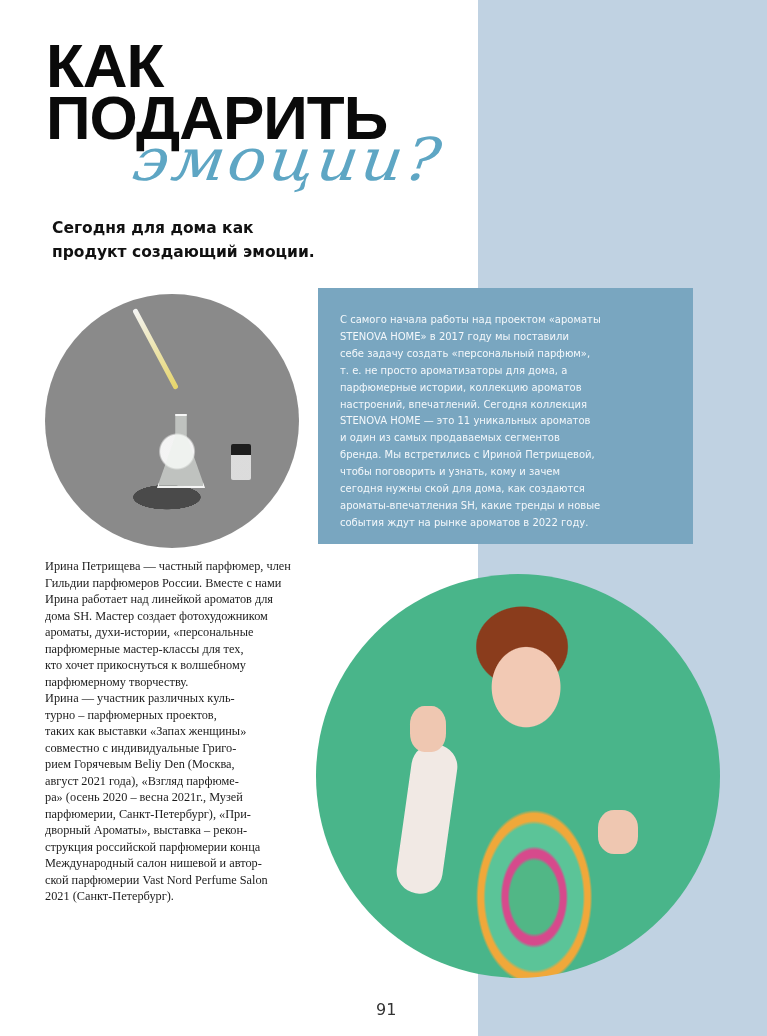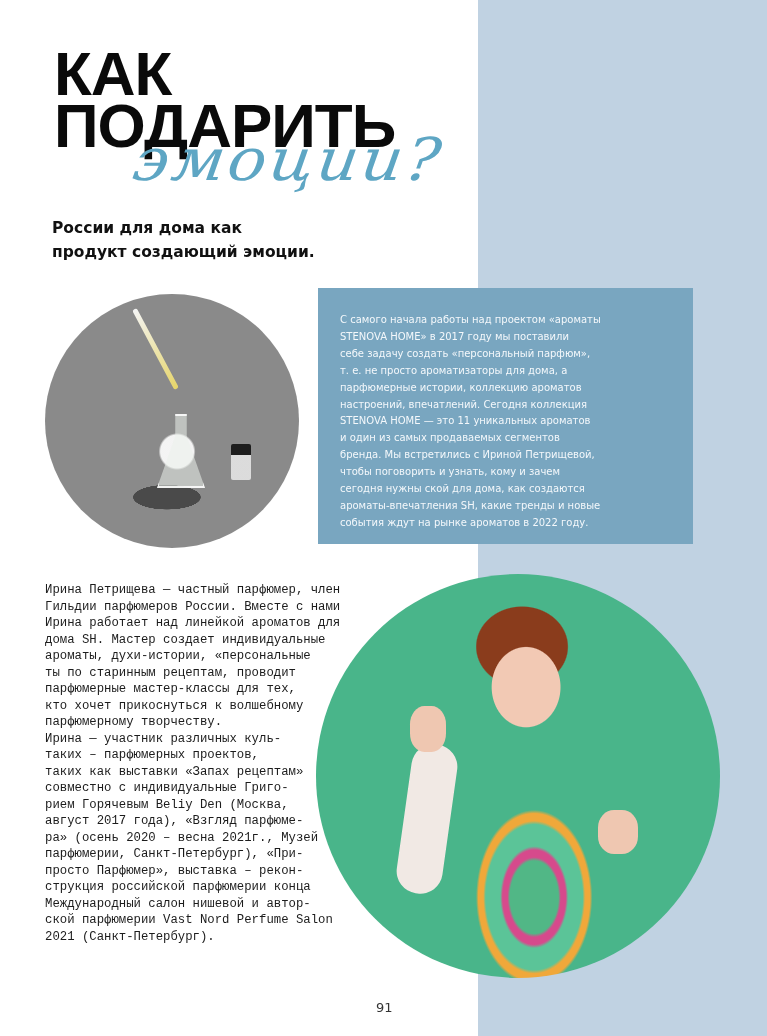"КАК" .title { margin: 8px -> 0 }
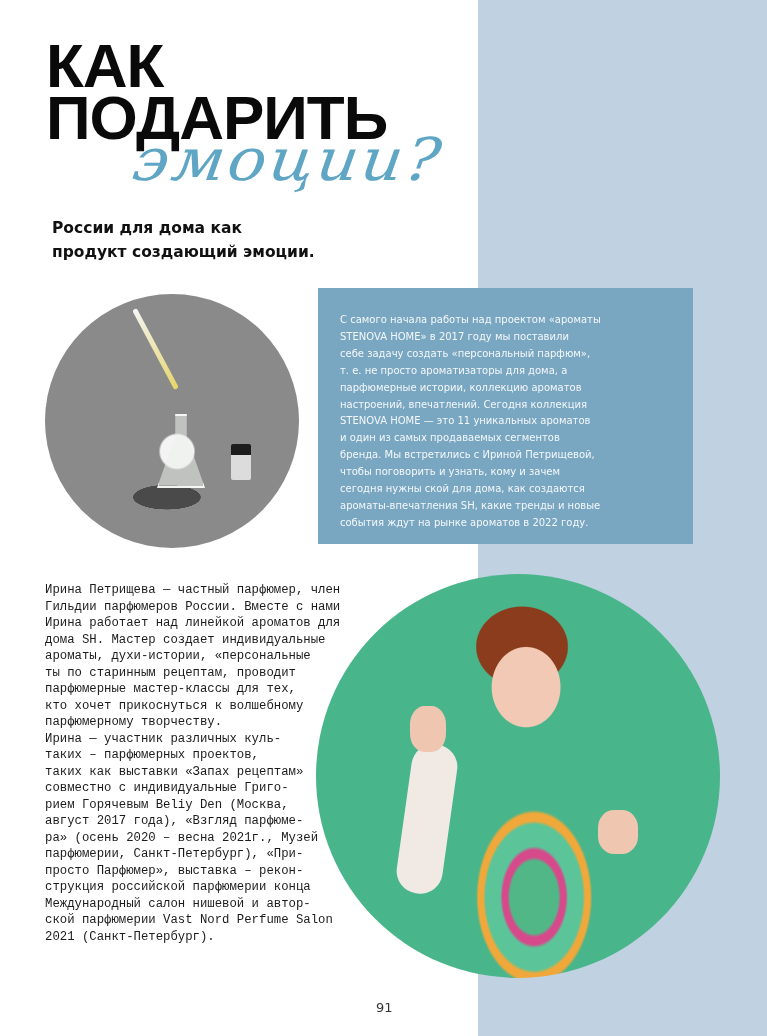"России для дома как" div { text: России -> Сегодня }
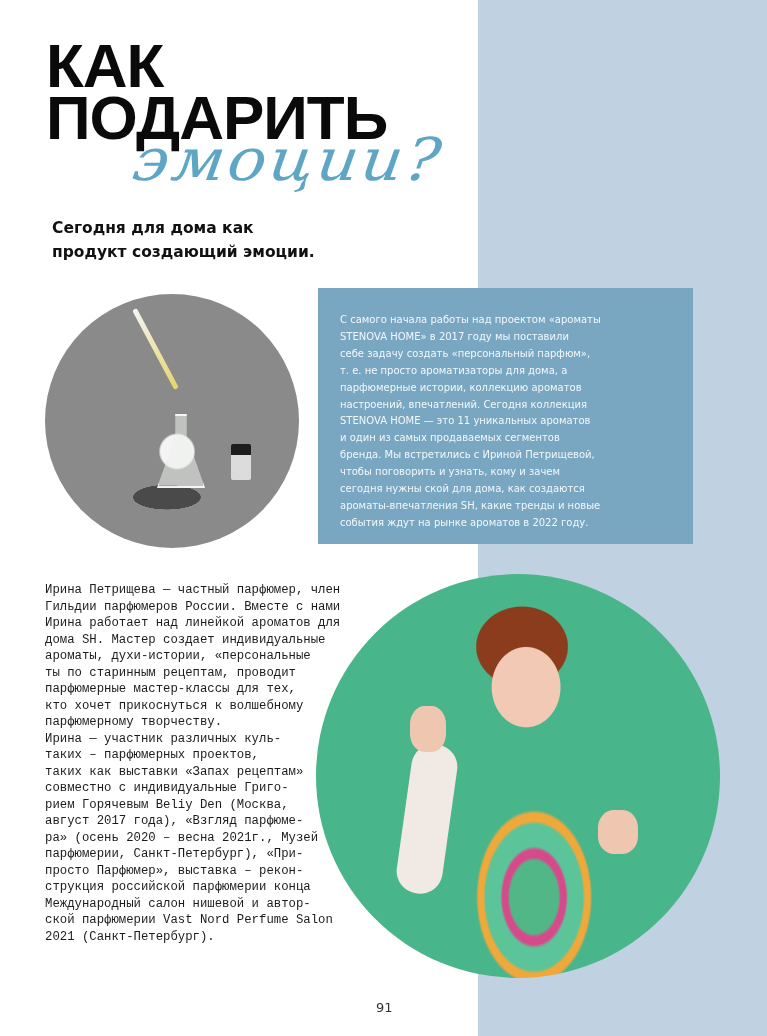"Ирина Петрищева — частный парфюмер," .bio { font-family: Liberation Mono, monospace -> Liberation Serif, serif; top: 582px -> 558px }
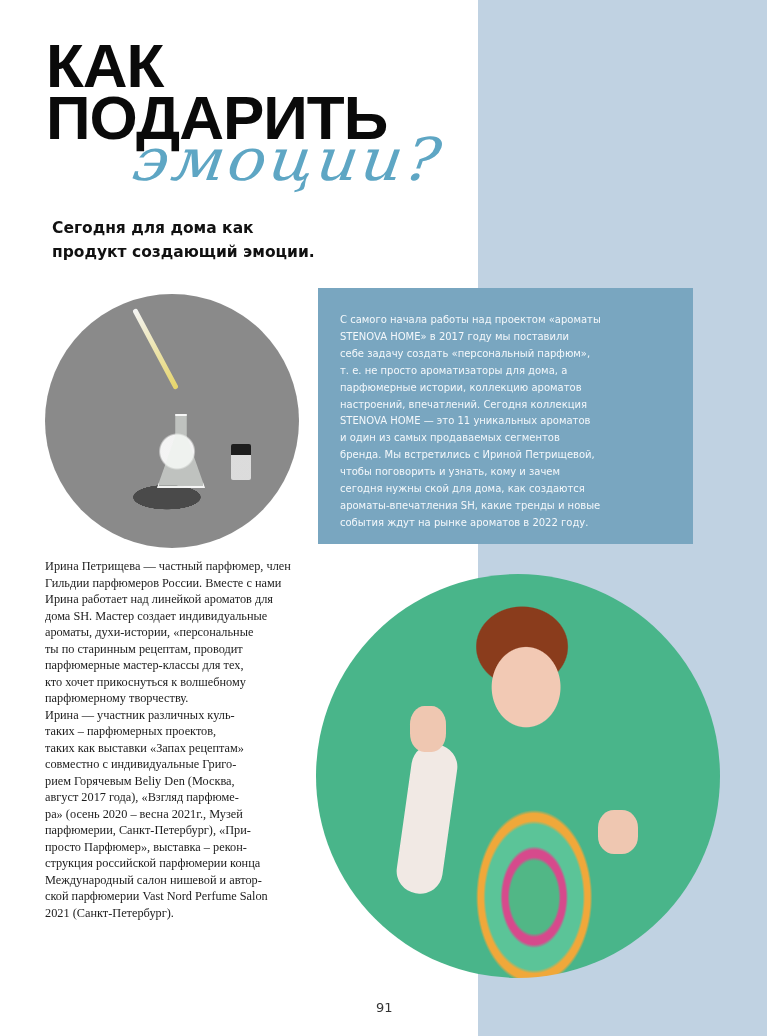"дома SH. Мастер создает индивидуальные" p { text: индивидуальные -> фотохудожником }
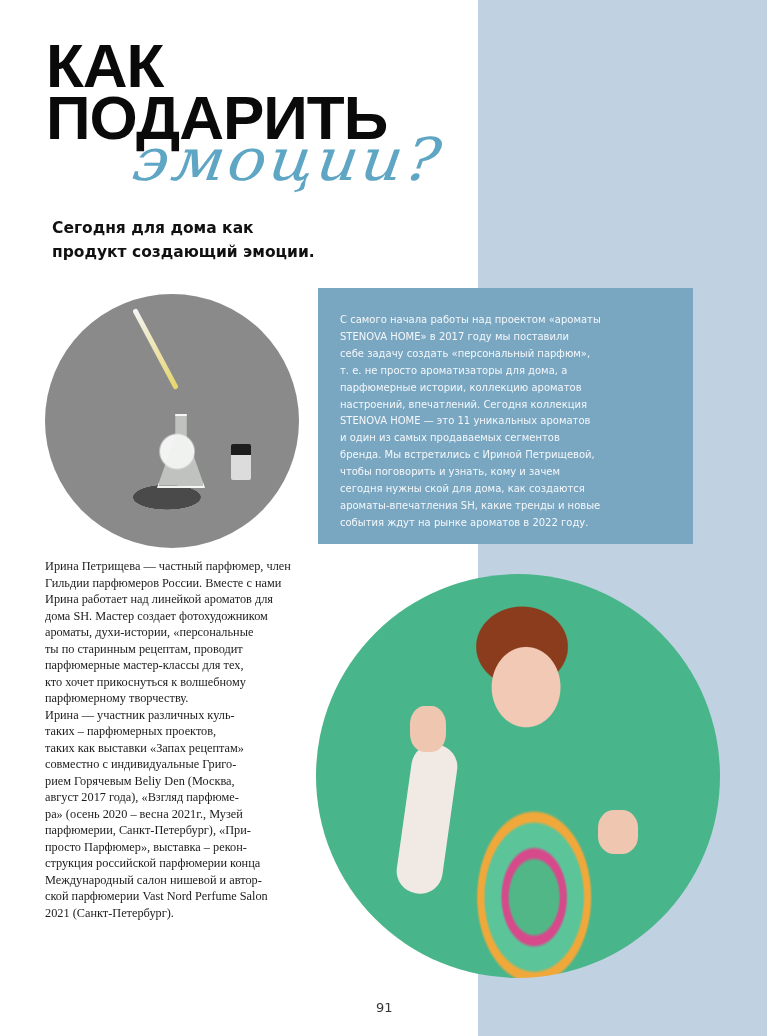"ты по старинным рецептам, проводит" p { html: <p>ты по старинным рецептам, проводит</p> -> none }
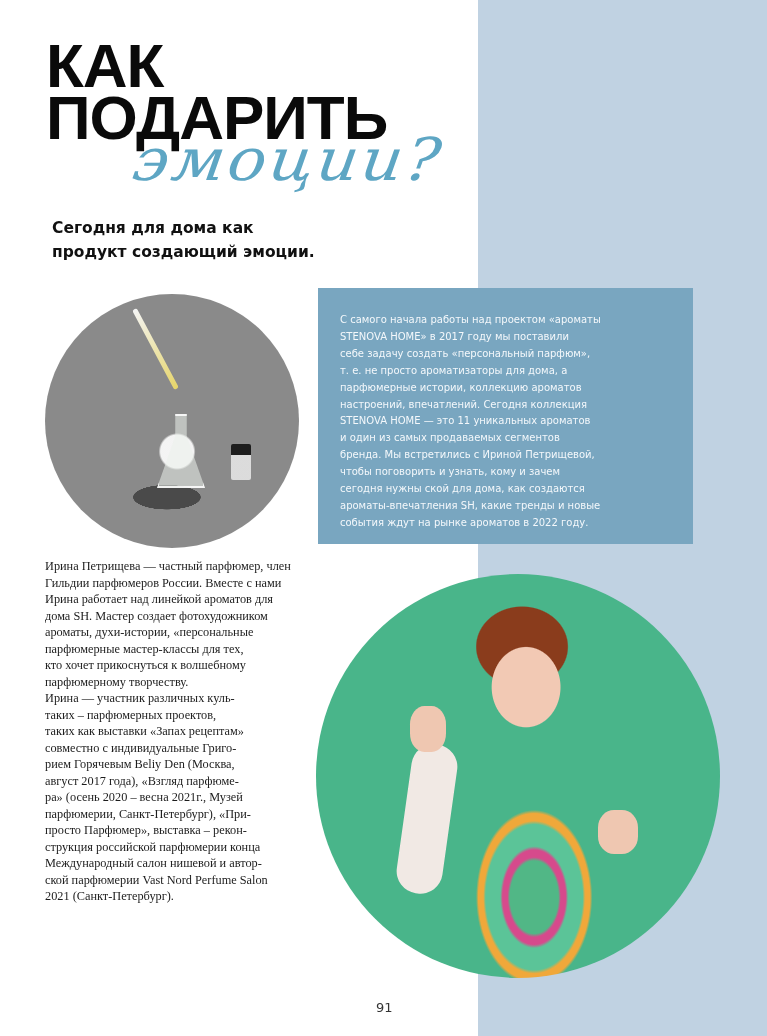"таких – парфюмерных проектов," p { text: таких -> турно }
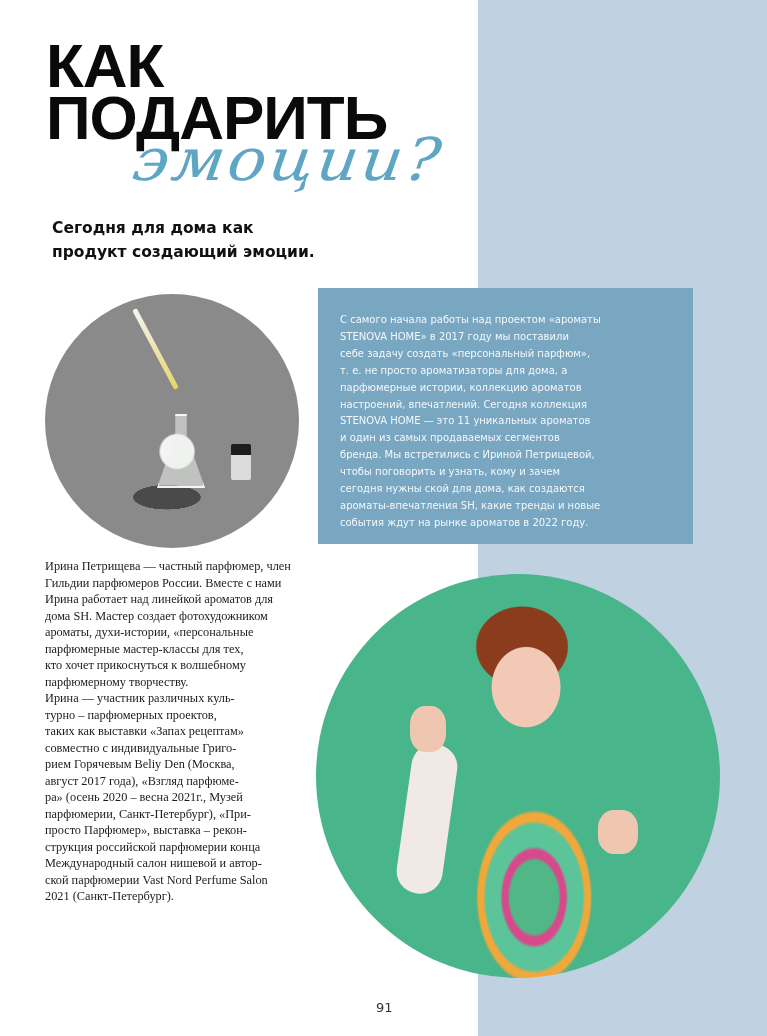"таких как выставки «Запах рецептам»" p { text: рецептам -> женщины }
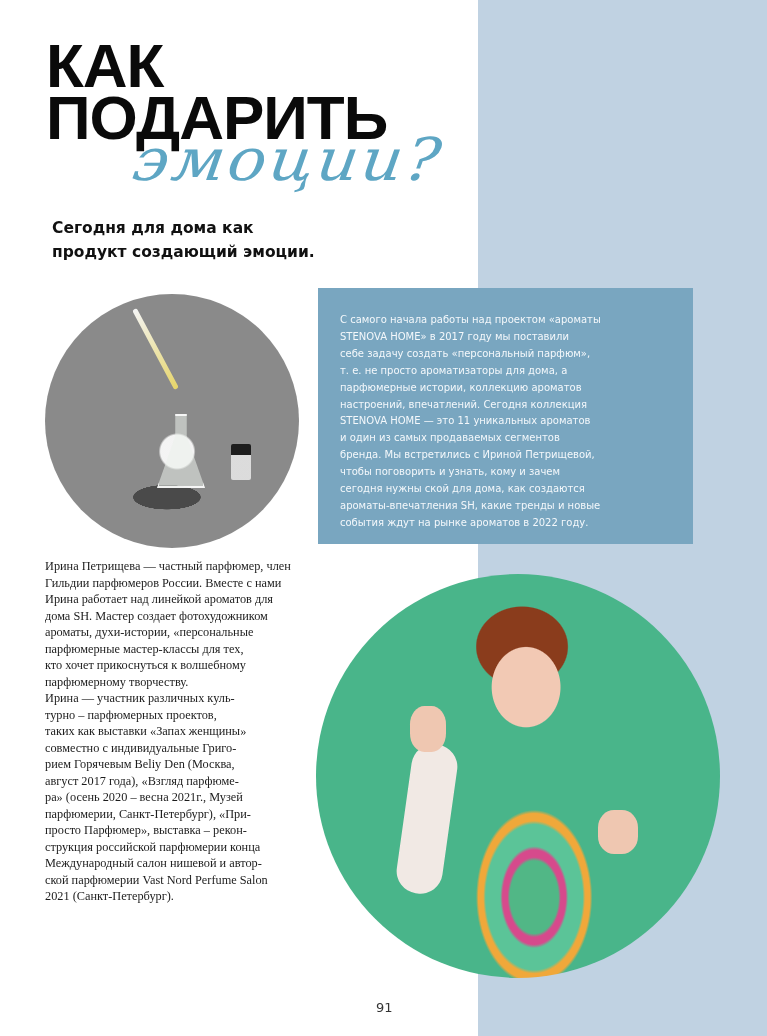"август 2017 года), «Взгляд парфюме-" p { text: 2017 -> 2021 }
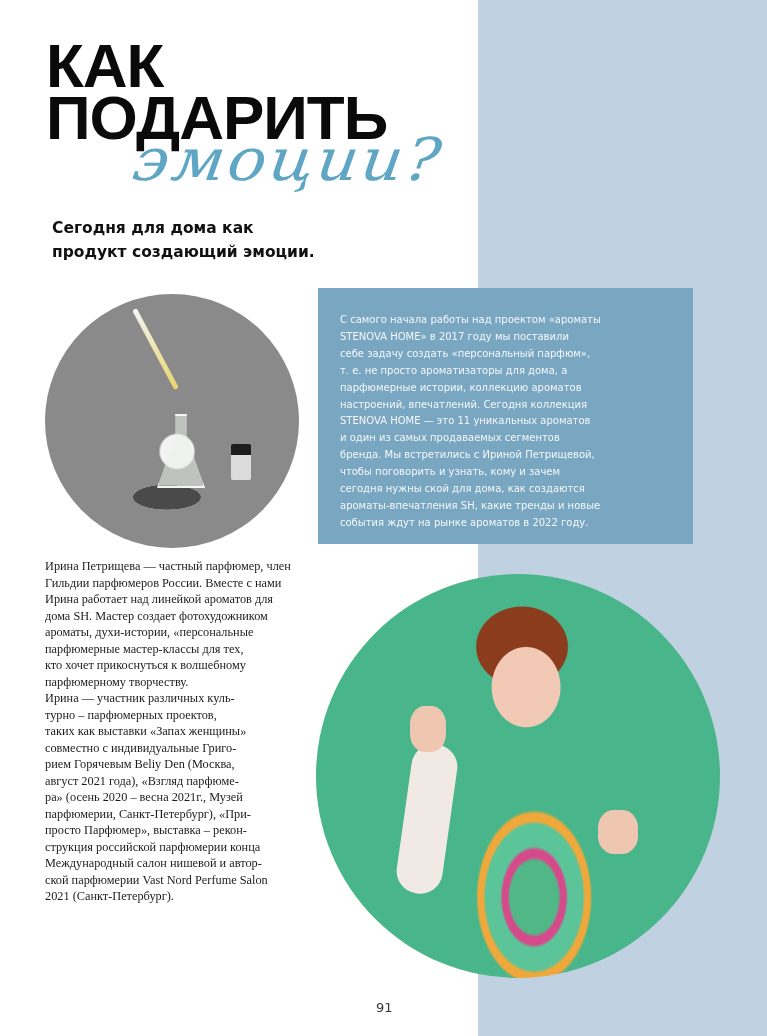"просто Парфюмер», выставка – рекон-" p { text: просто Парфюмер -> дворный Ароматы }
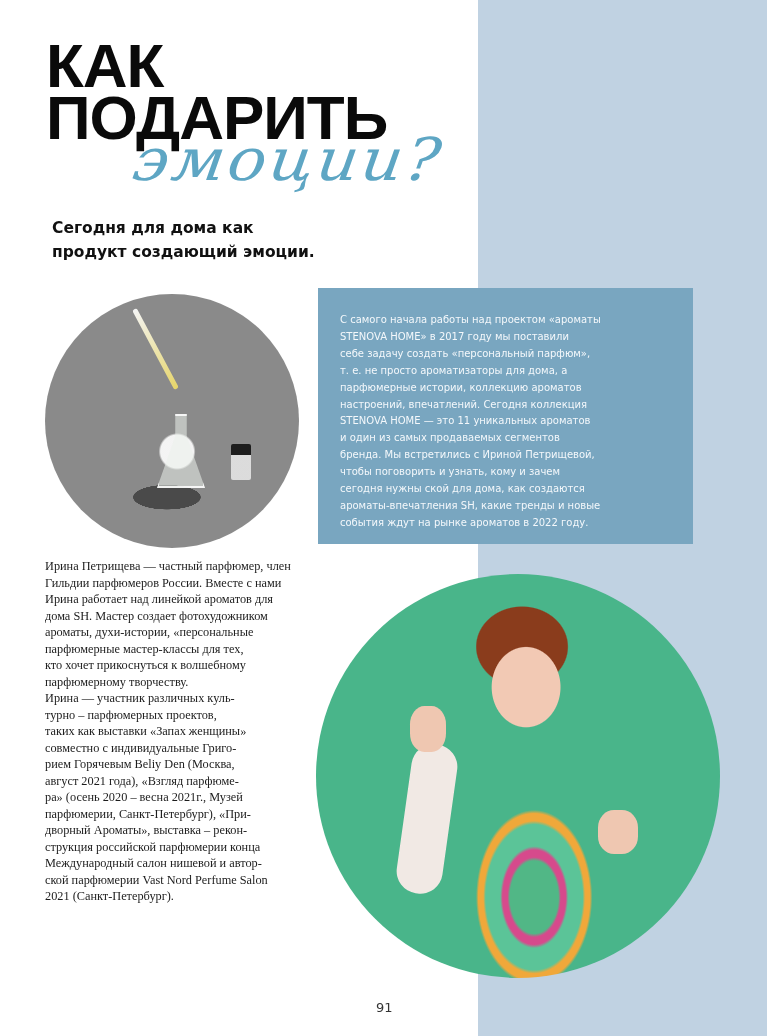"91" .page-number { font-size: 13px -> 16px }
